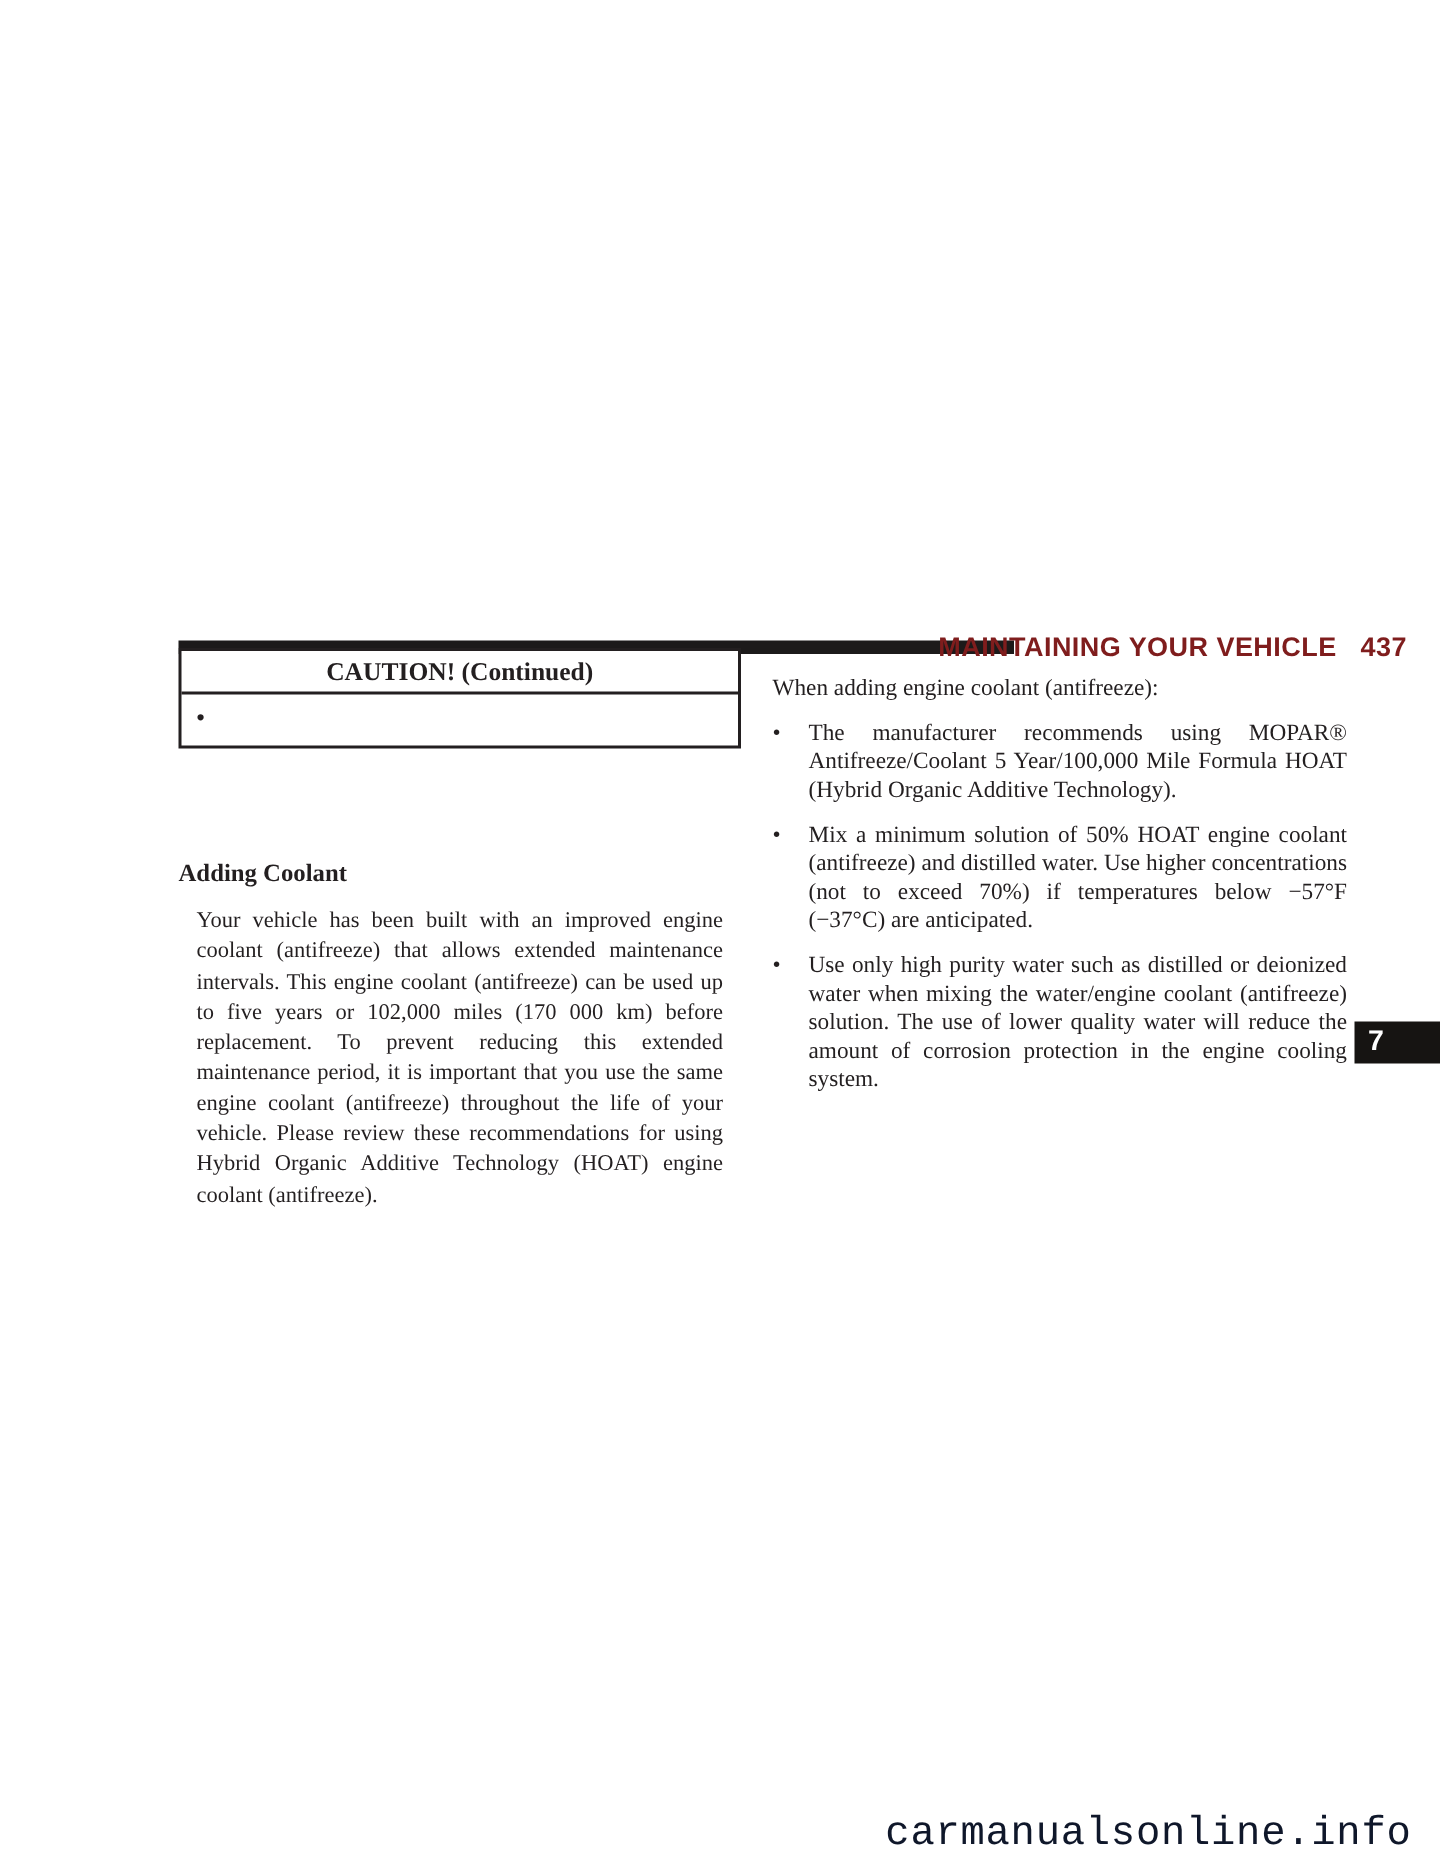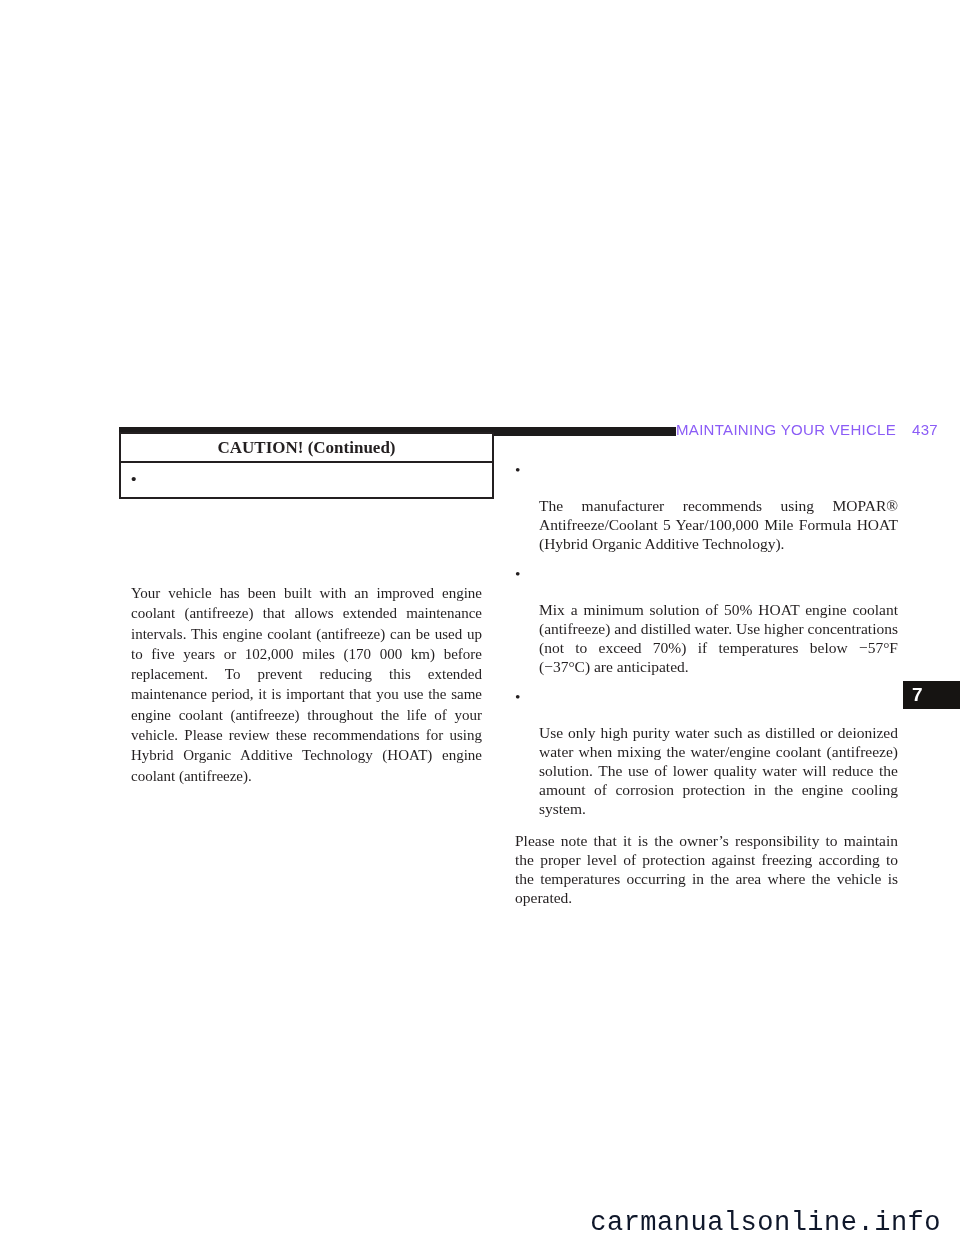"MAINTAINING YOUR VEHICLE 437" .header-meta { color: #8b5cf6 -> #7f1d1d; font-size: 15px -> 18px; font-weight: normal -> bold }
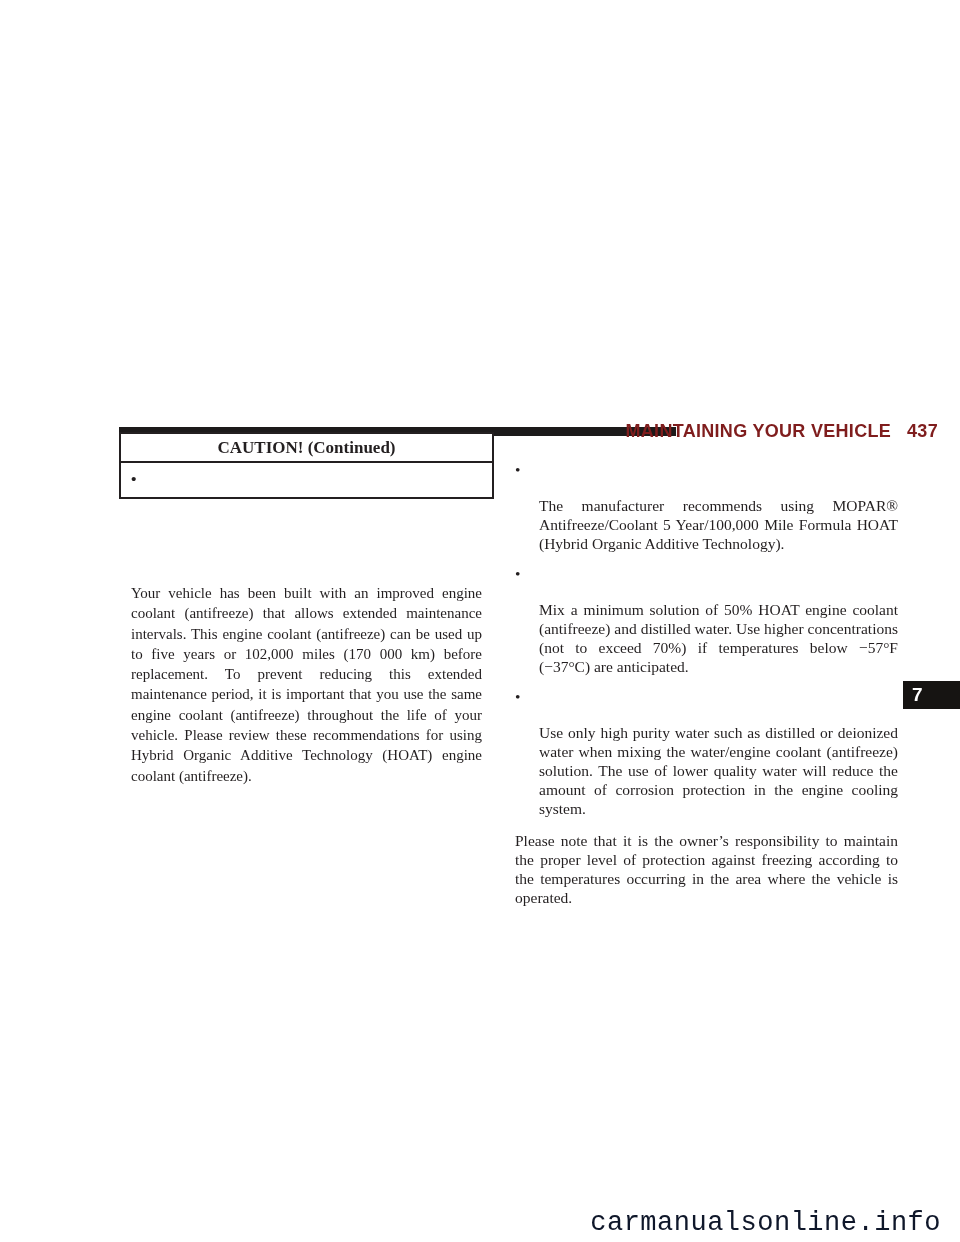"When adding engine coolant (antifreeze):" p.intro { html: none -> <p>When adding engine coolant (antifreeze):</p> }
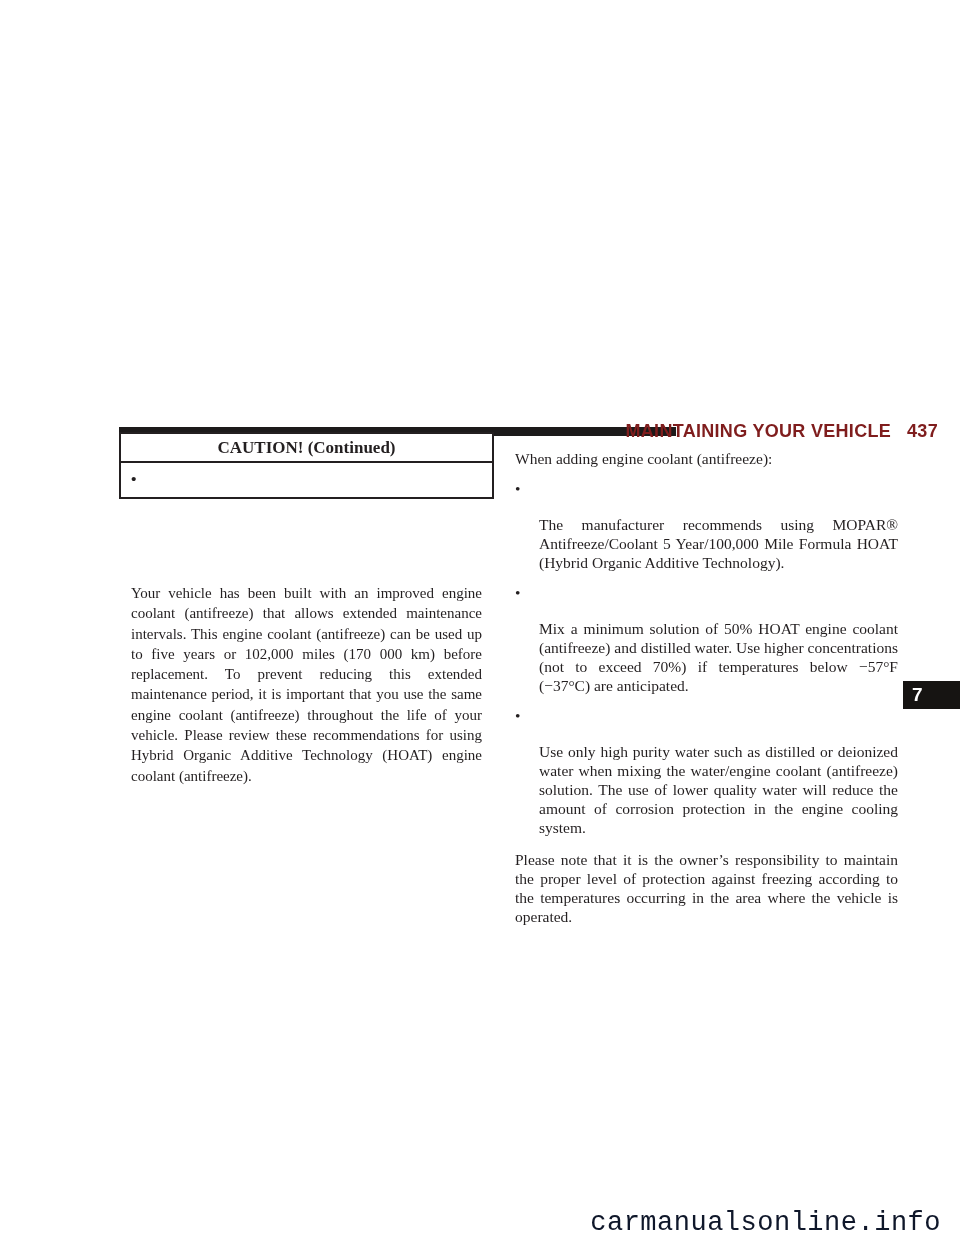"The manufacturer recommends using MOPAR®" .bullet-item .txt { margin-top: 36px -> none }
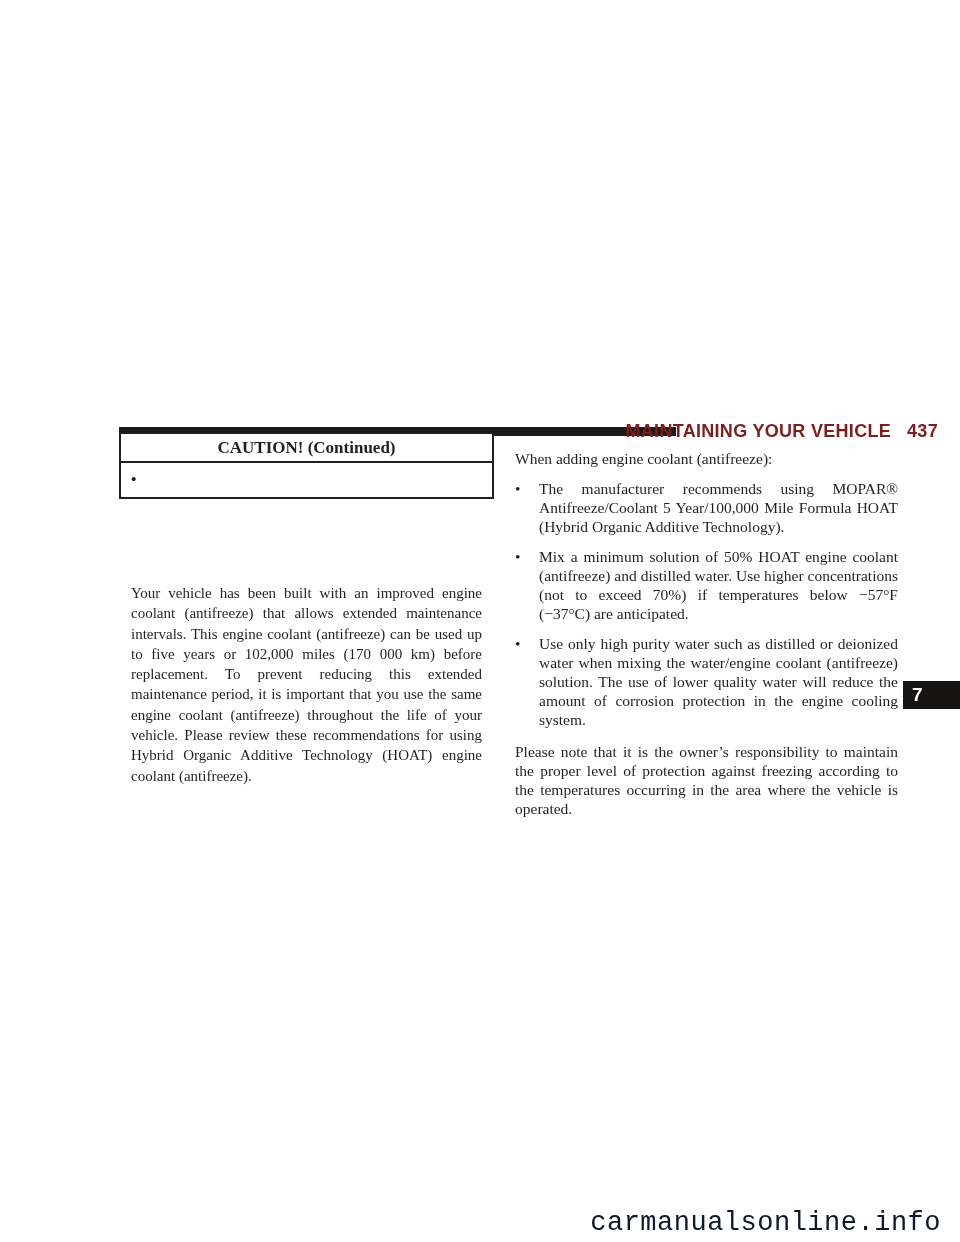"Adding Coolant" h3 { html: none -> <h3>Adding Coolant</h3> }
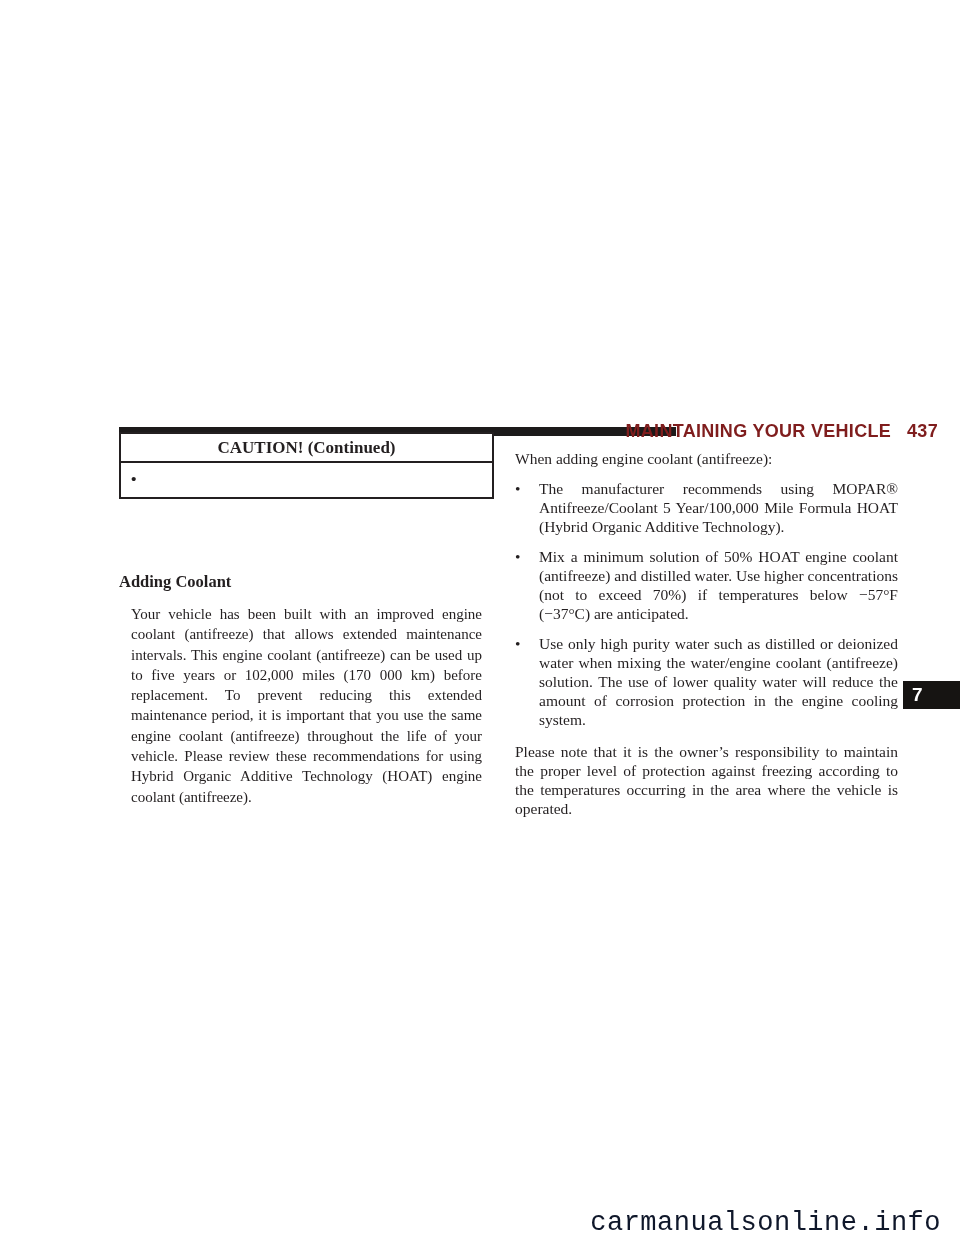"Please note that it is" p.closing { html: <p>Please note that it is the owner’s responsibility to maintain the proper level of protection against freezing according to the temperatures occurring in the area where the vehicle is operated.</p> -> none }
